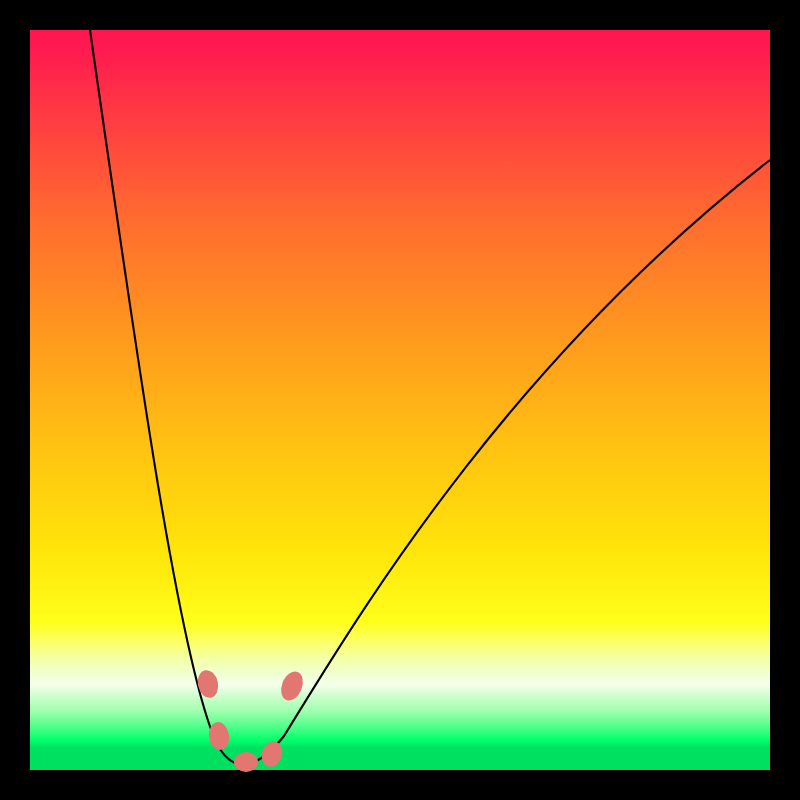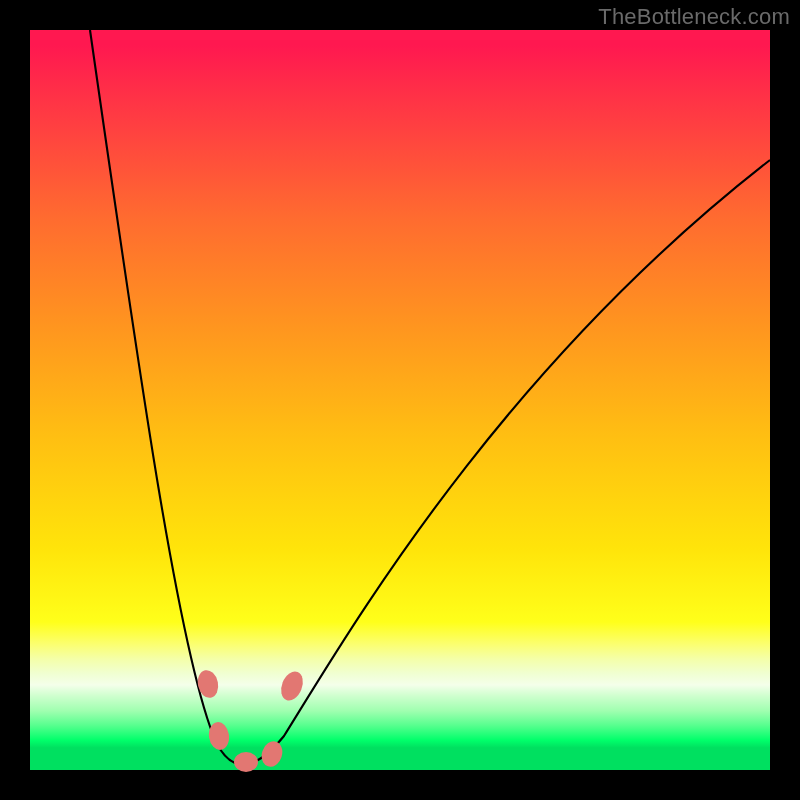"TheBottleneck.com" div.watermark { html: <div>TheBottleneck.com</div> -> none }
